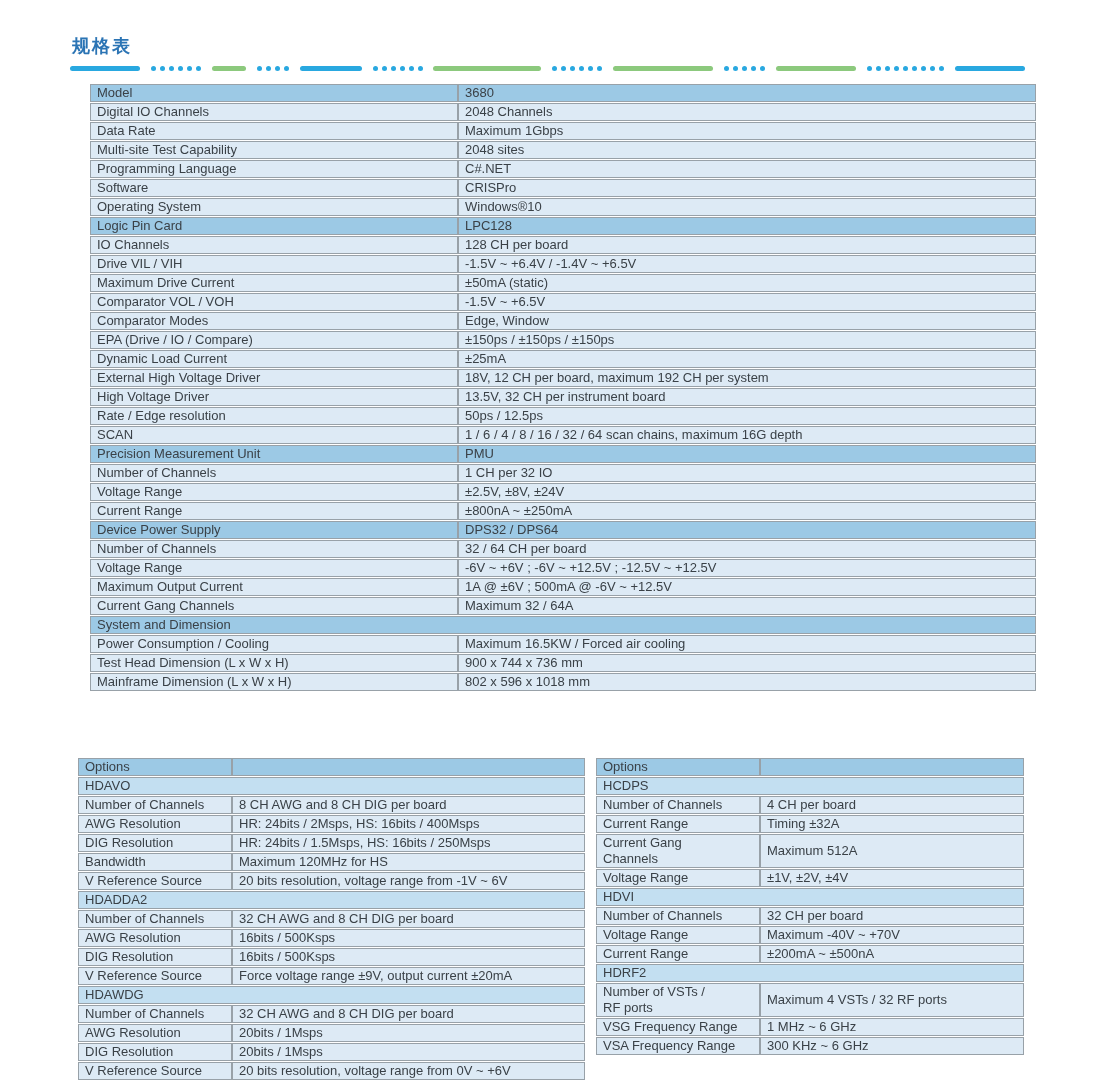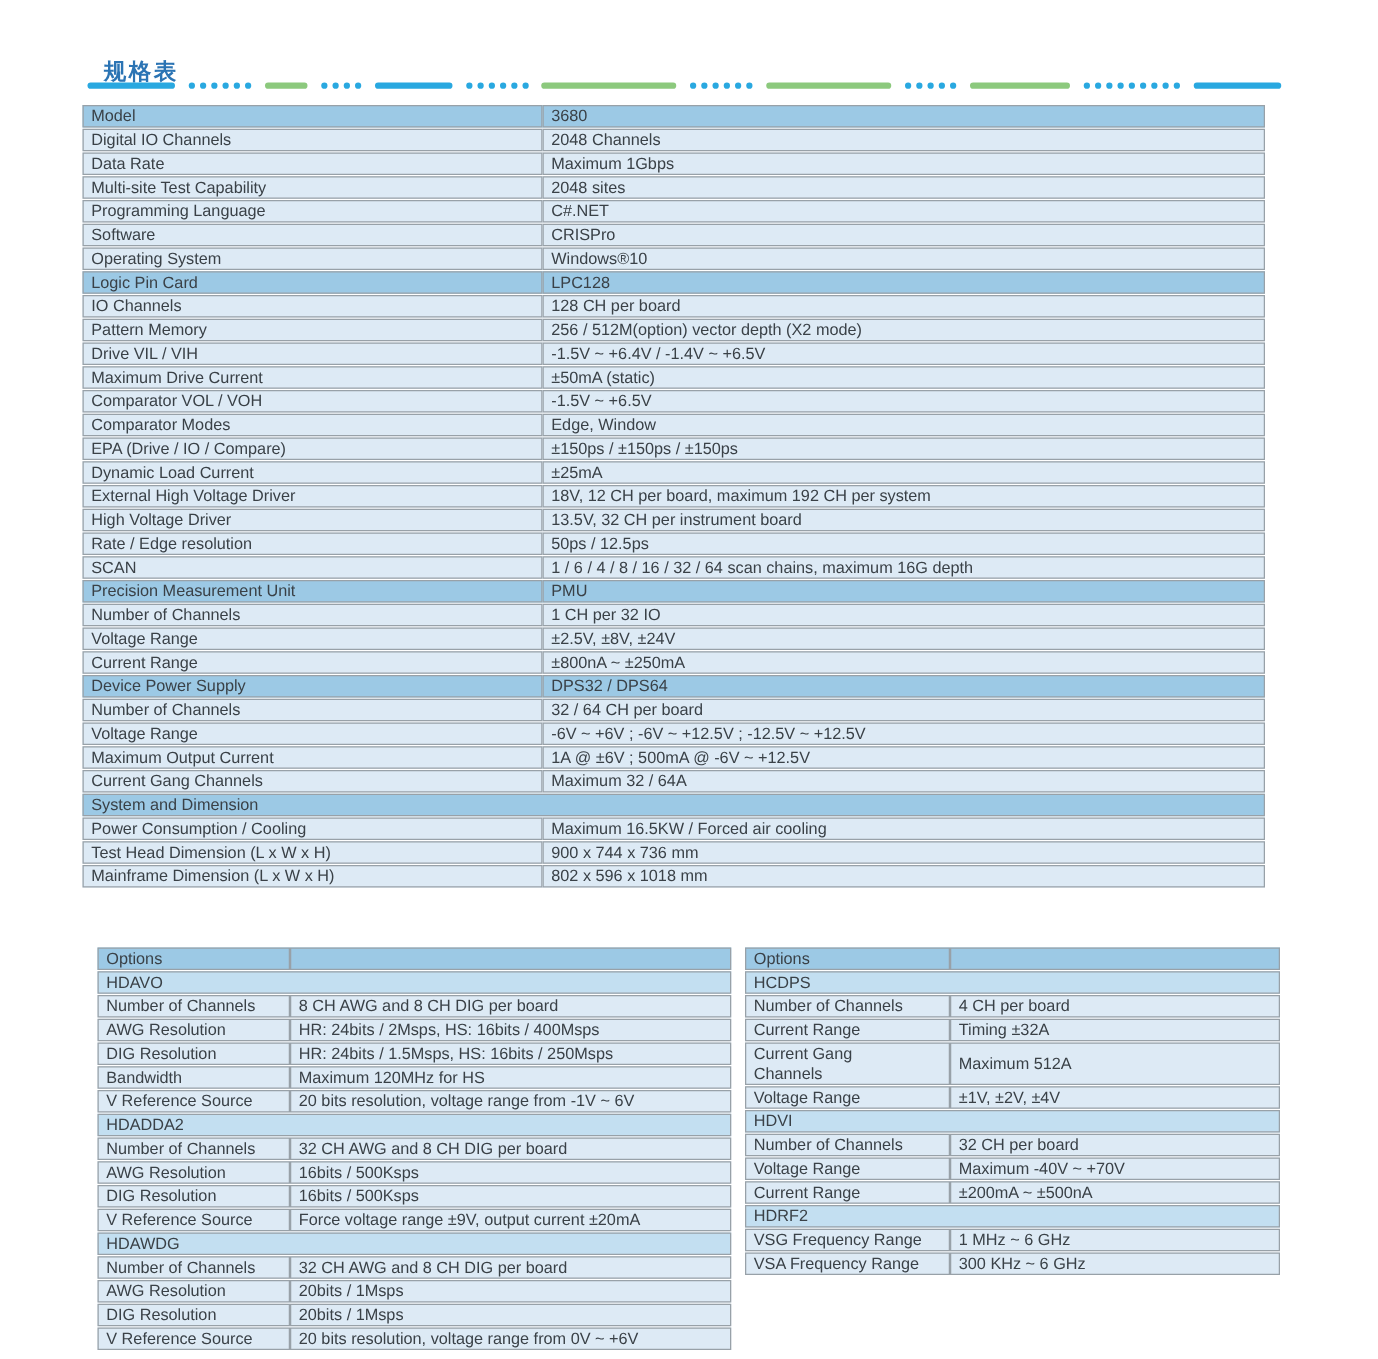"规格表" .page-title { margin: 11px -> 0 }
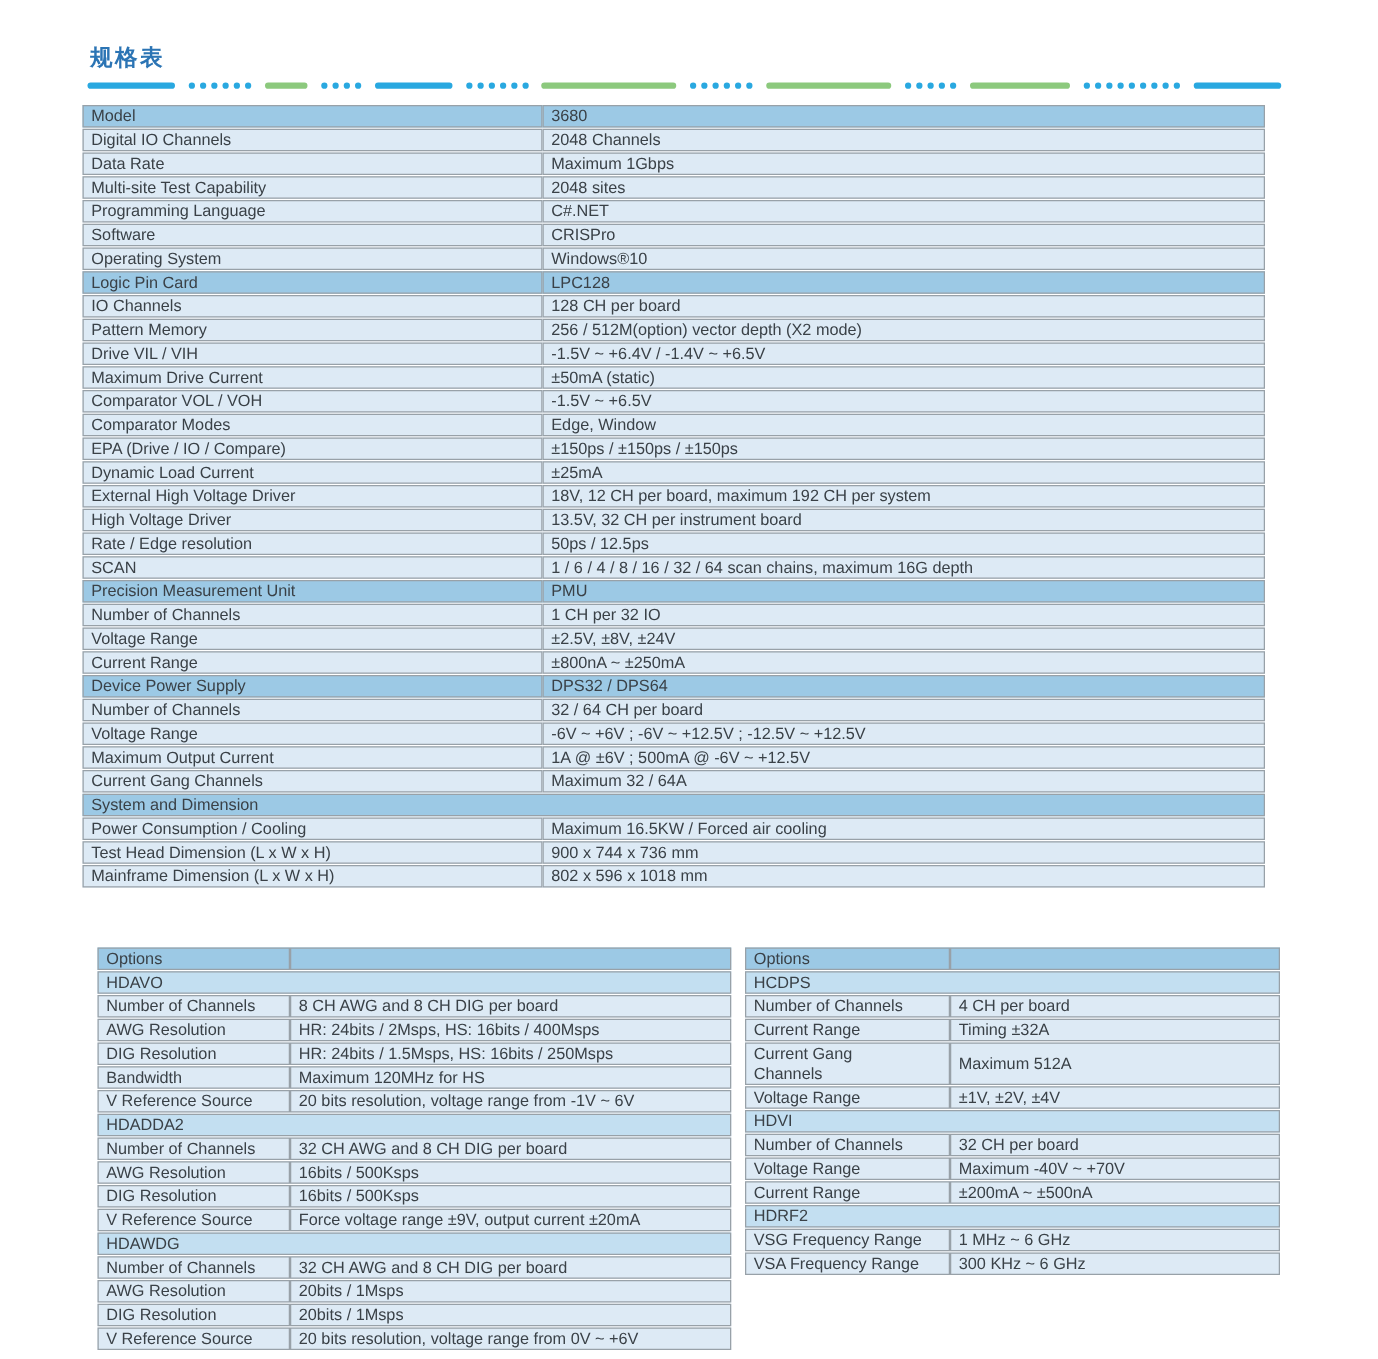"Model" #main-table { left: 66px -> 90px }
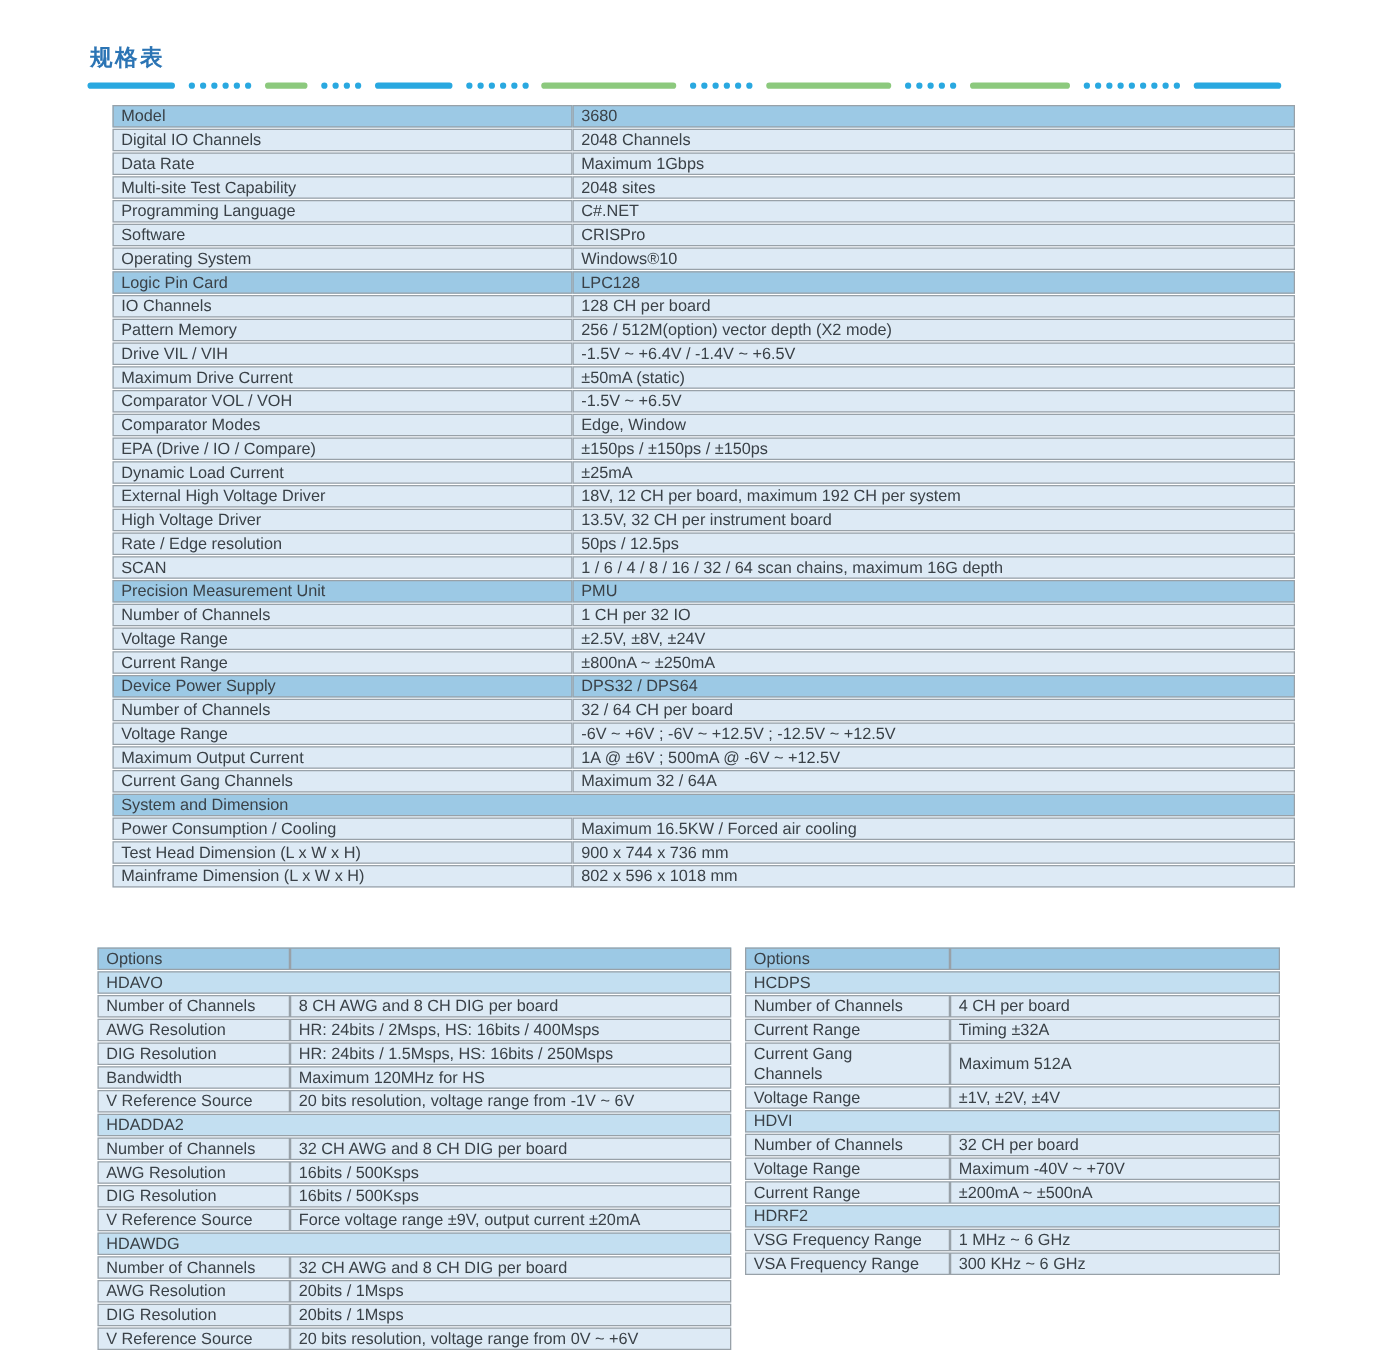"Pattern Memory" tr.row { html: <tr> <td>Pattern Memory</td> <td>256 / 512M(option) vector depth (X2 mode)</td> </tr> -> none }
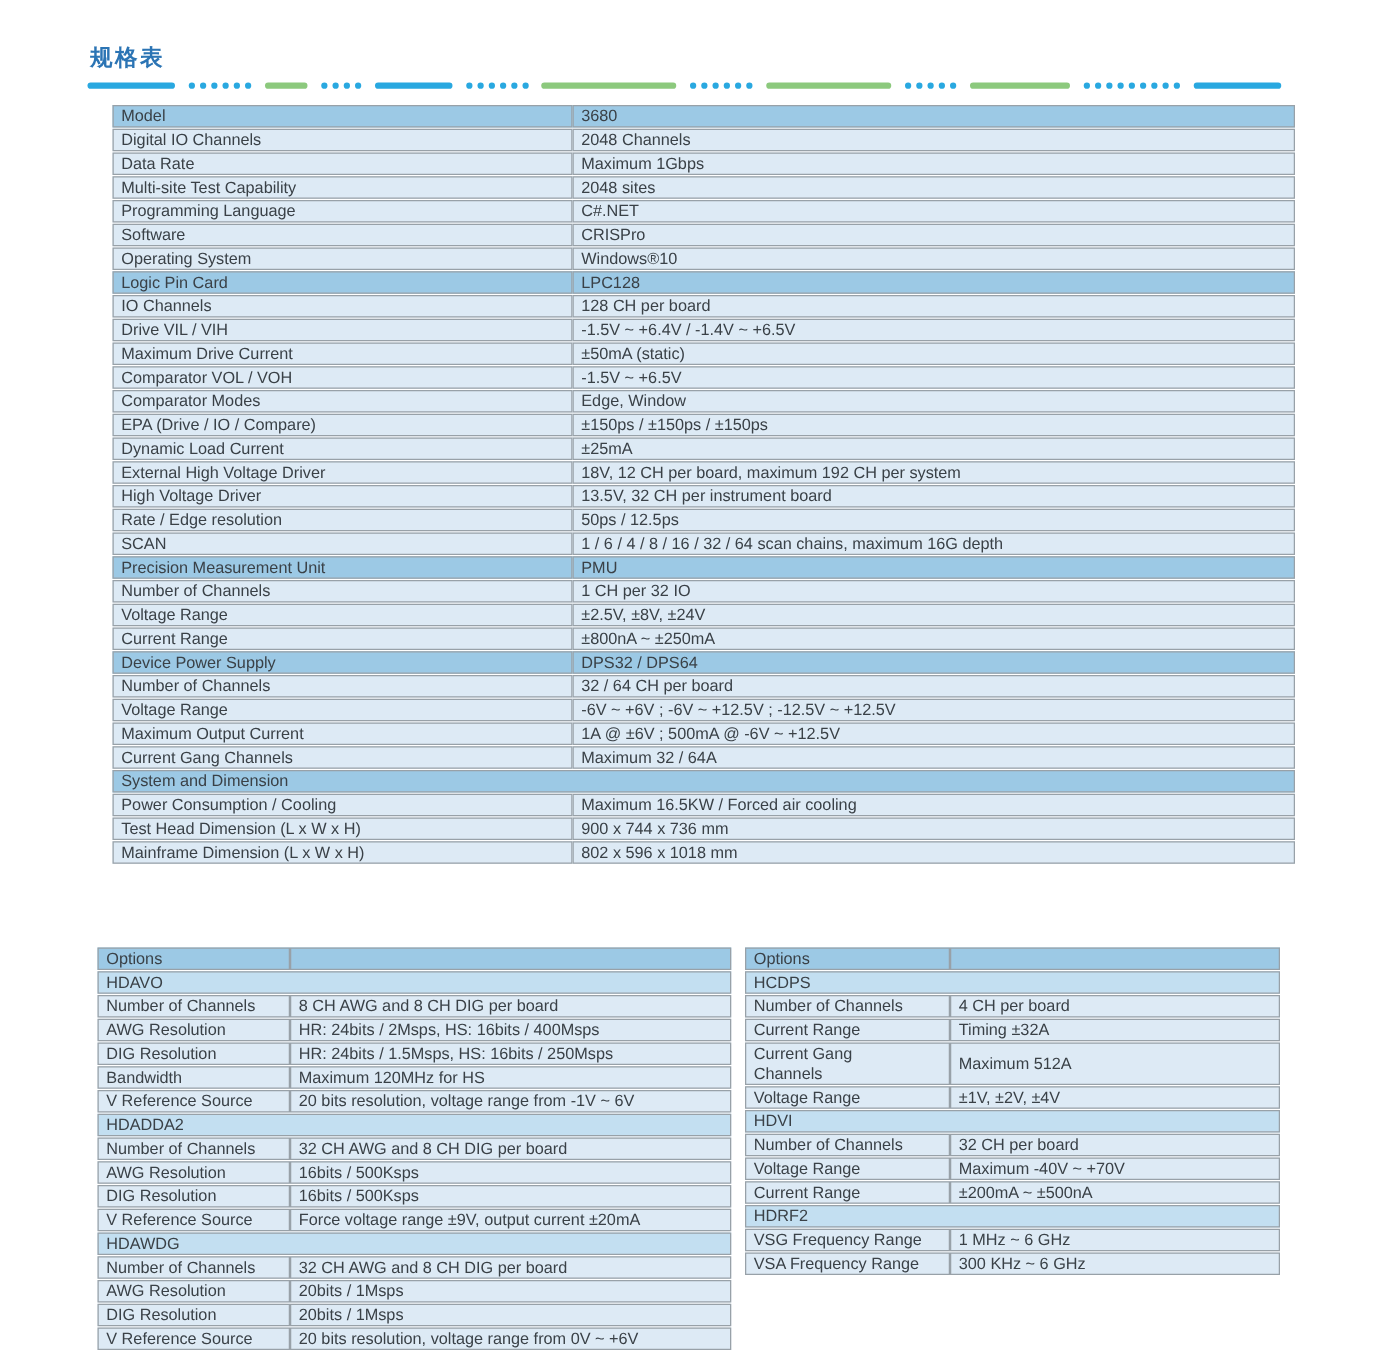"Number of VSTs /" tr.row { html: none -> <tr> <td>Number of VSTs / RF ports</td> <td>Maximum 4 VSTs / 32 RF ports</td> </tr> }
